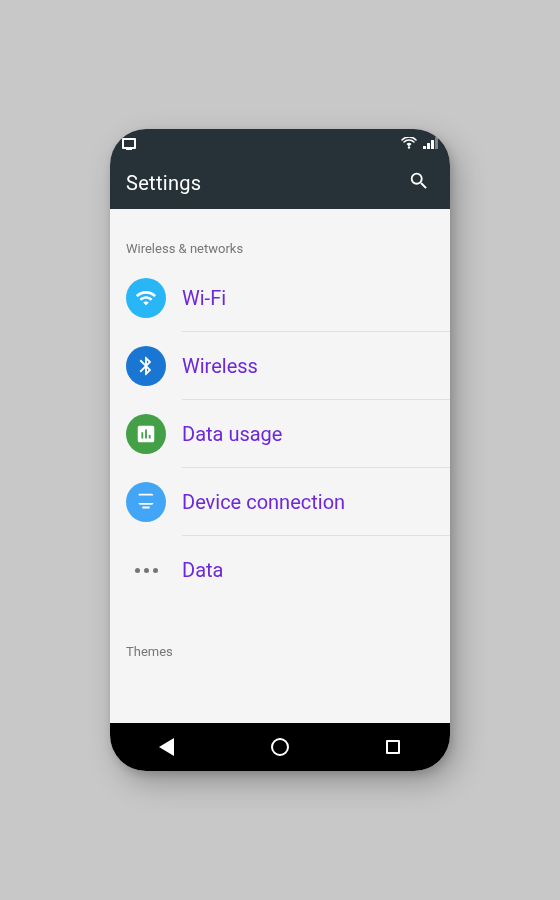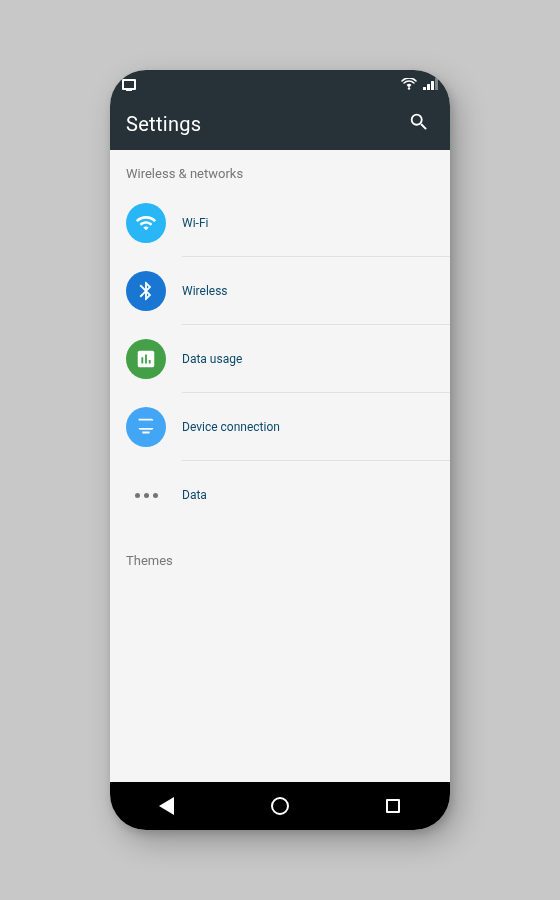"Settings" .phone-shell { height: 760px -> 642px }
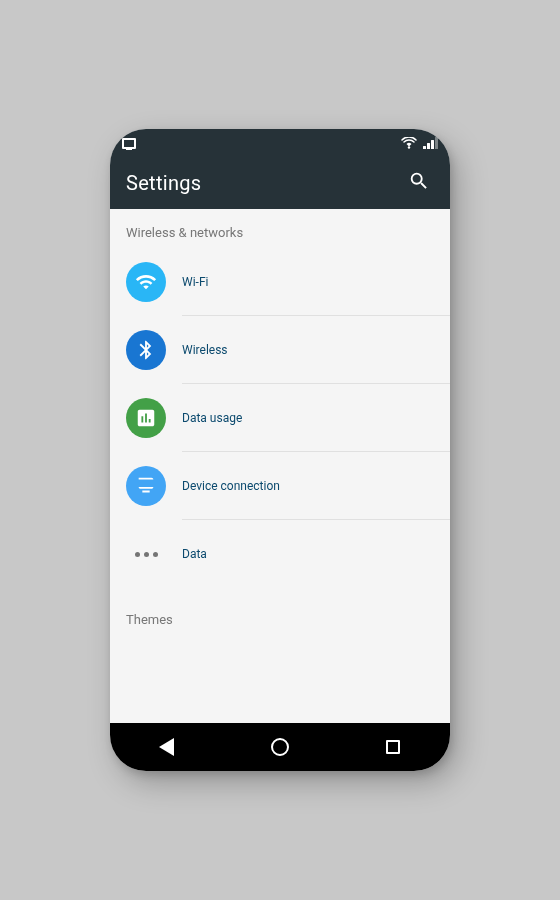"Wireless & networks" .section-header { padding: 16px 16px 8px 16px -> 32px 16px 8px 16px }
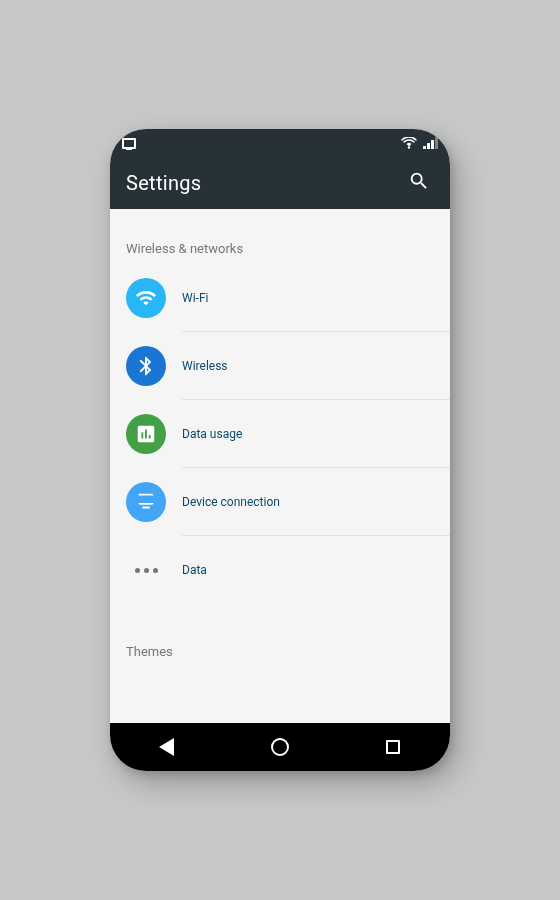"Wi-Fi" .item-label { color: #0c4a6e -> #6d28d9; font-size: 12px -> 20px }
